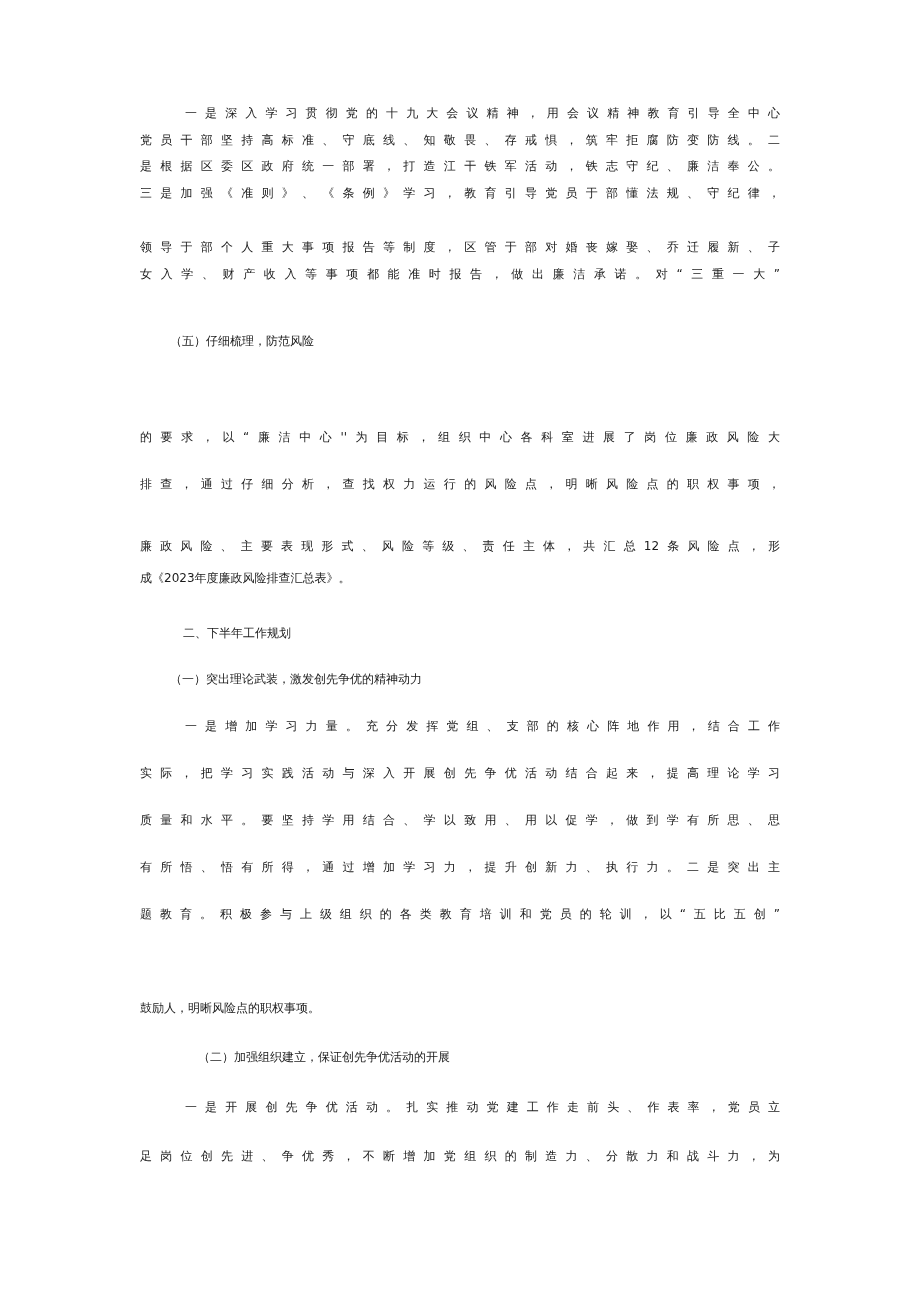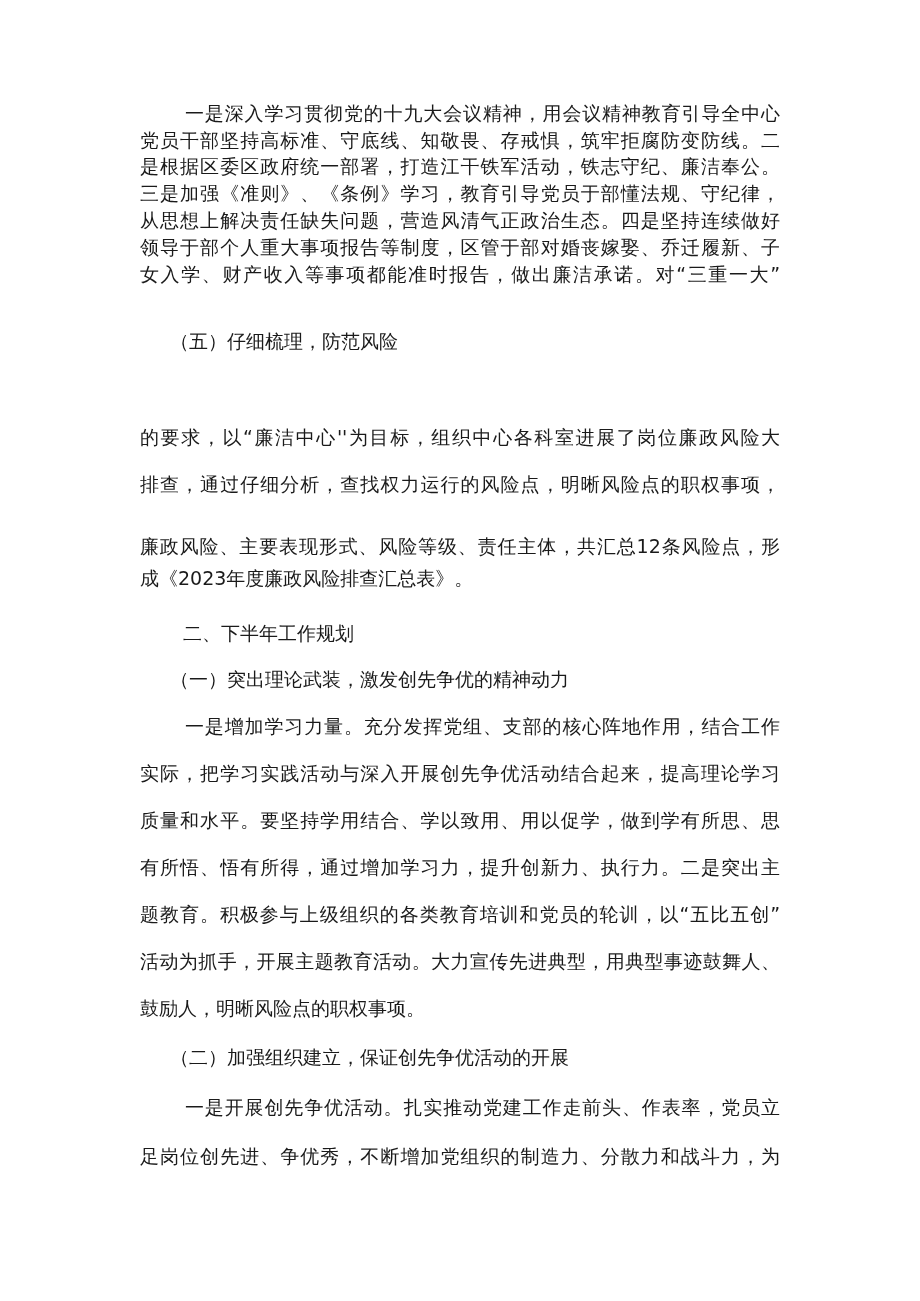"一是深入学习贯彻党的十九大会议精神，用会议精神教育引导全中心" .line { font-size: 19px -> 12px }
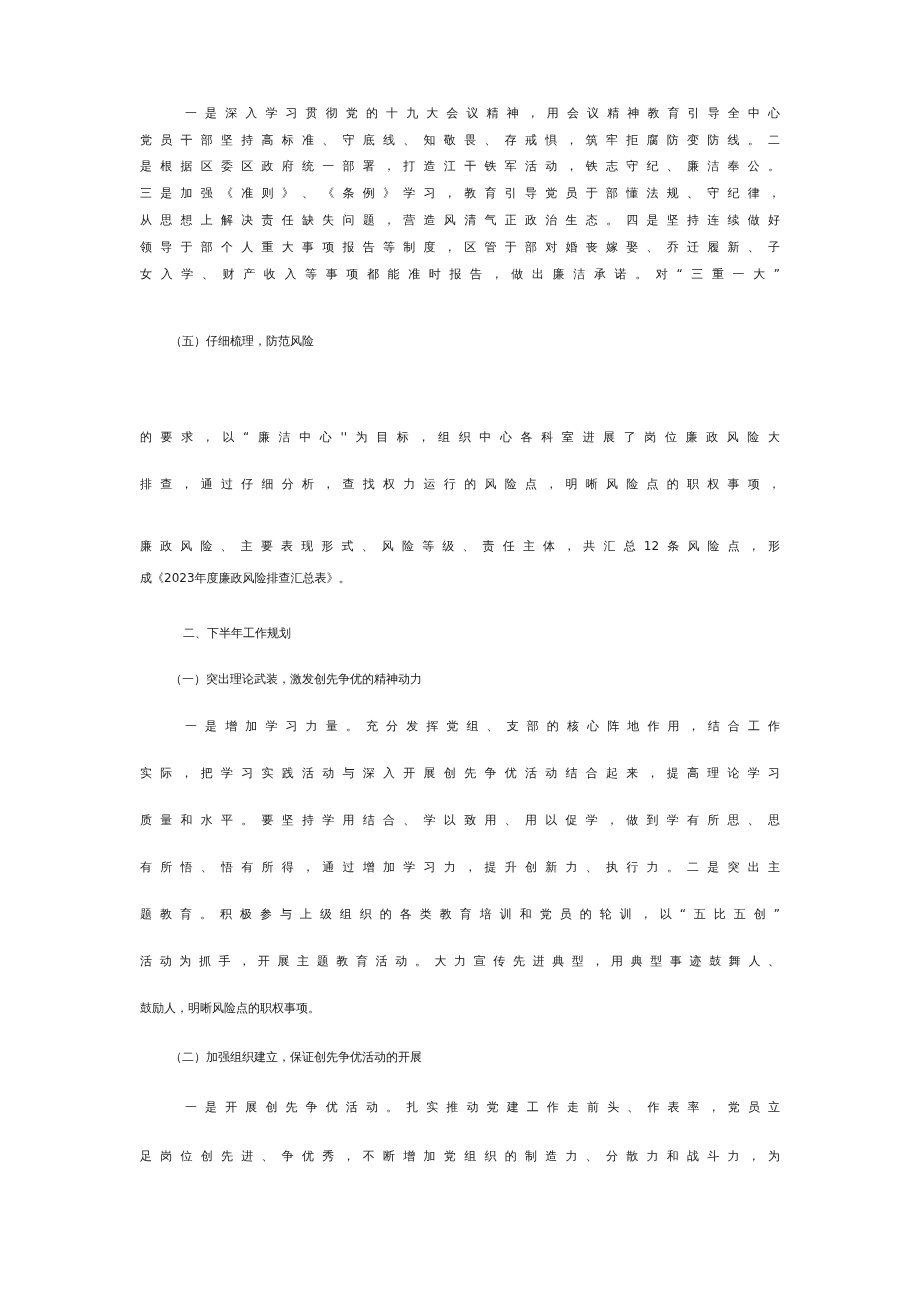"从思想上解决责任缺失问题，营造风清气正政治生态。四是坚持连续做好" div.line { html: <div>从思想上解决责任缺失问题，营造风清气正政治生态。四是坚持连续做好</div> -> none }
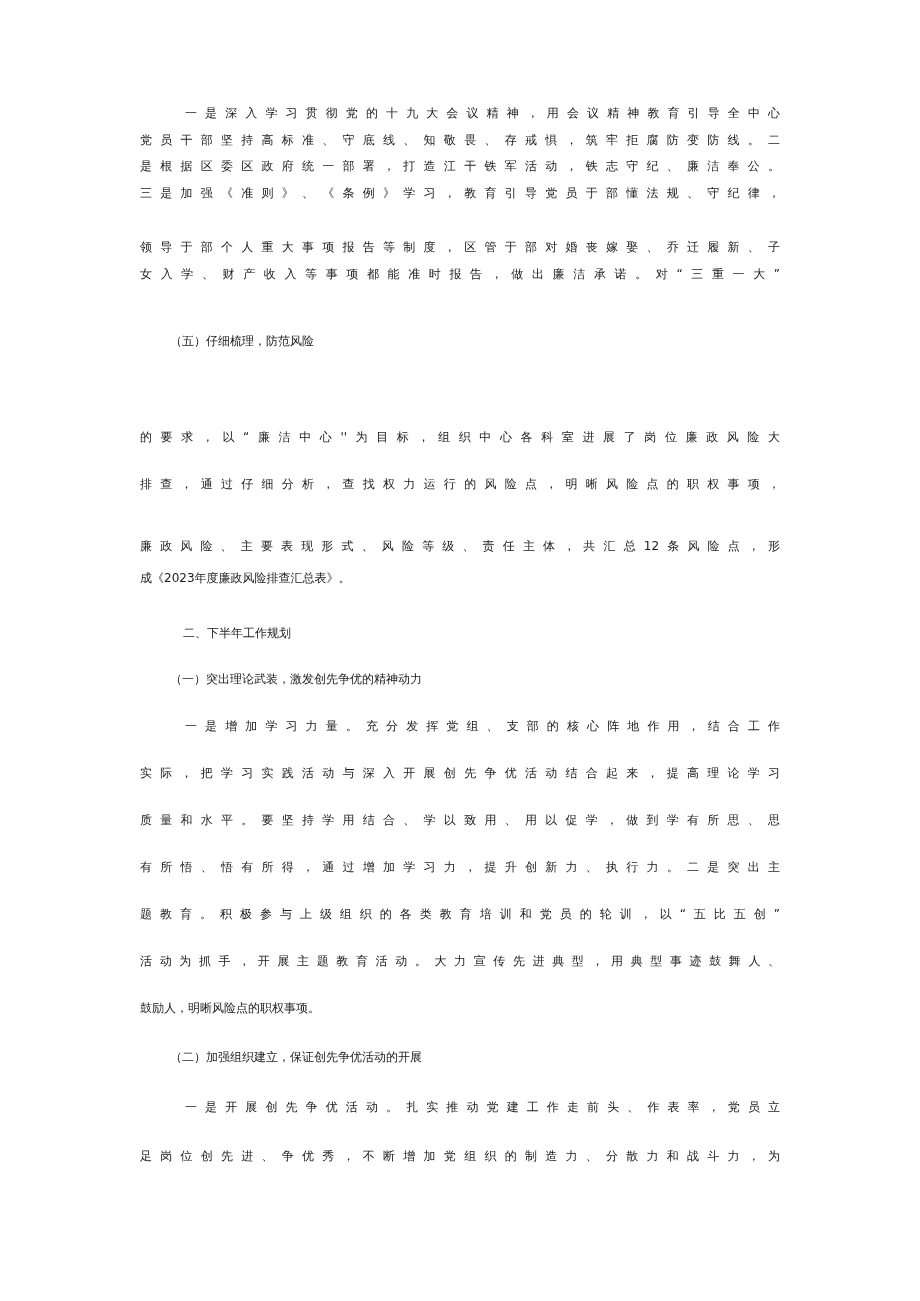"活动为抓手，开展主题教育活动。大力宣传先进典型，用典型事迹鼓舞人、" div.line { html: <div>活动为抓手，开展主题教育活动。大力宣传先进典型，用典型事迹鼓舞人、</div> -> none }
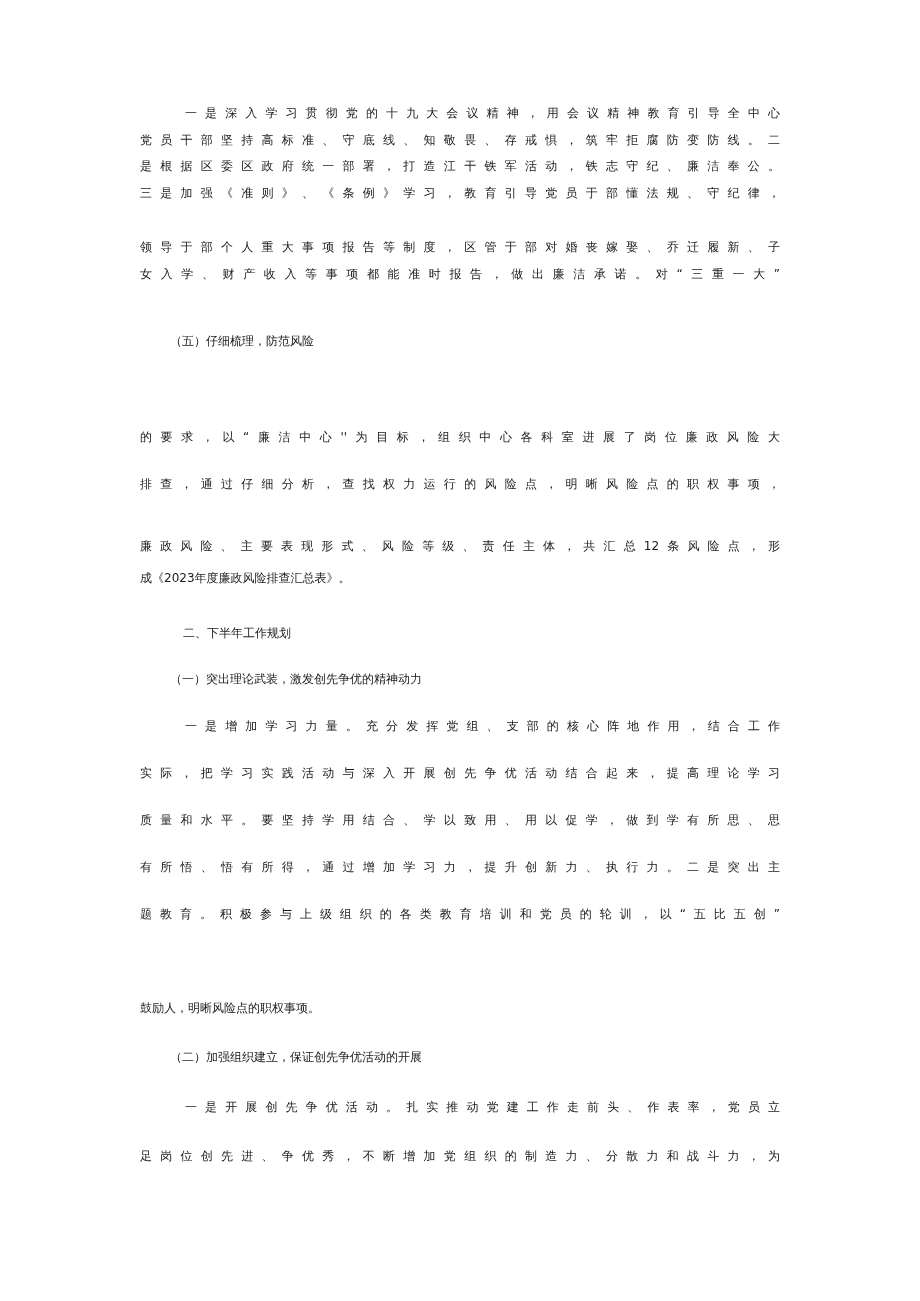"（二）加强组织建立，保证创先争优活动的开展" div.line { margin-left: none -> 28px }
